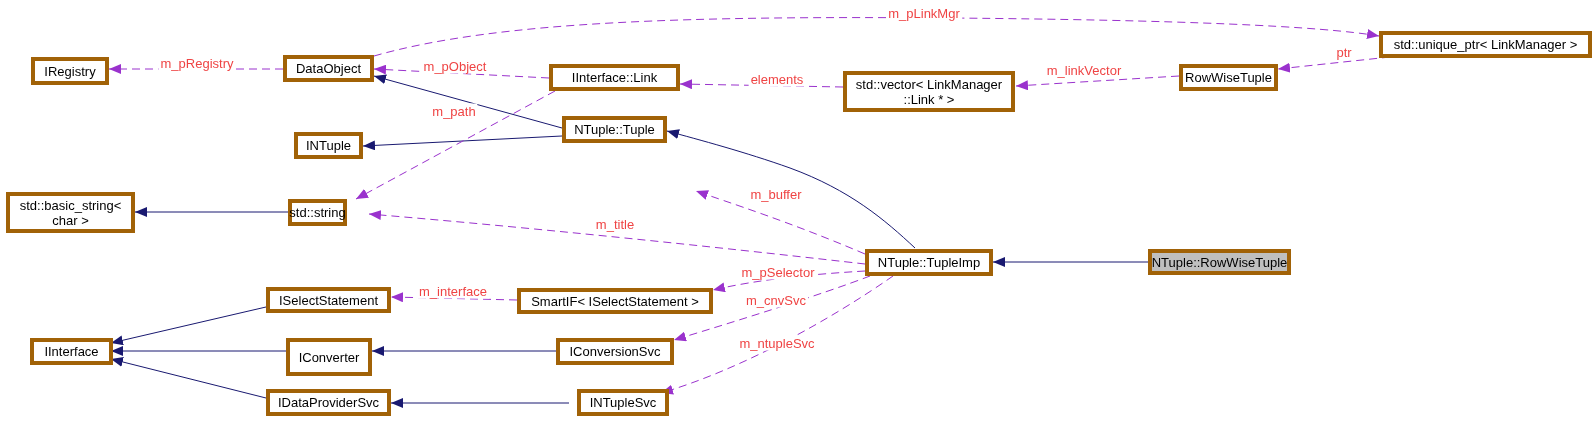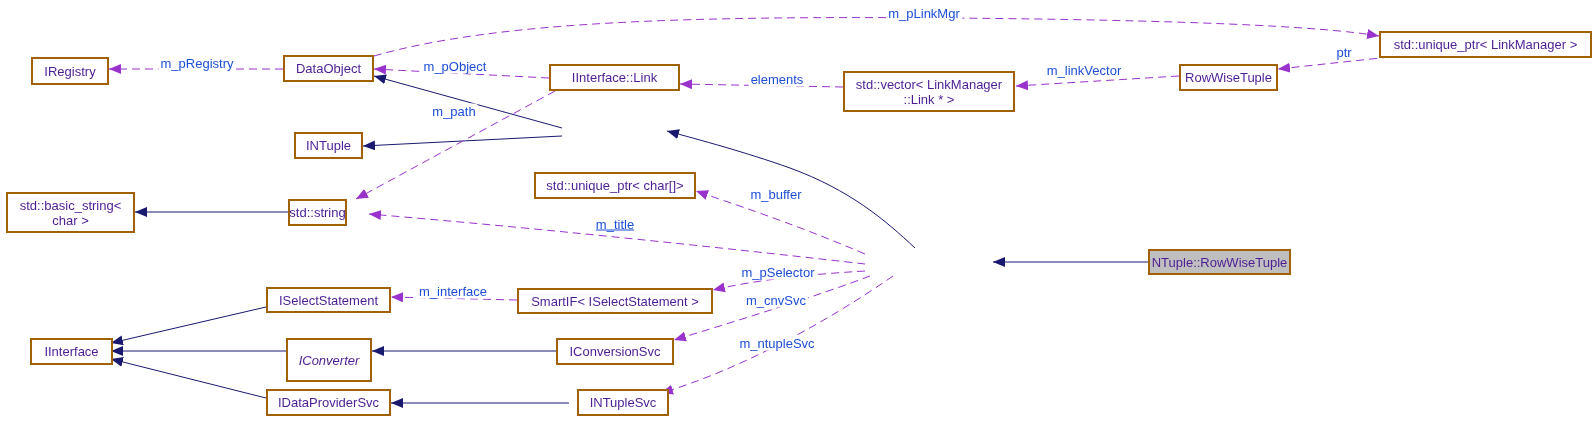"m_pLinkMgr" .elabel { color: #1d4ed8 -> #ef4444 }
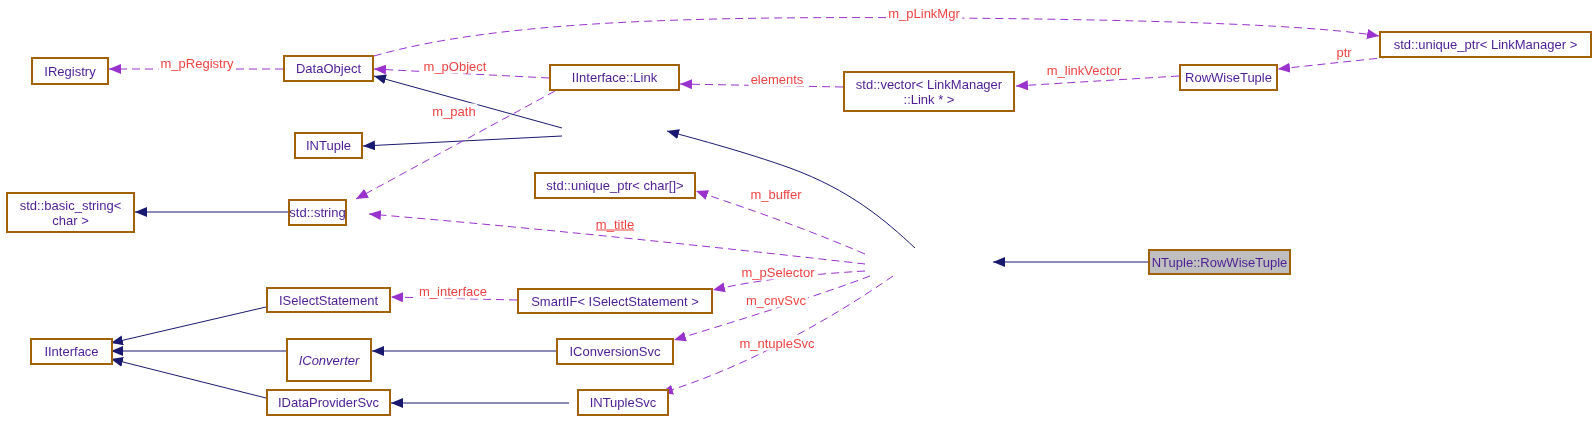"std::unique_ptr< LinkManager >" .node { border: 2px solid #a16207 -> 4px solid #a16207; color: #4c1d95 -> #000000 }
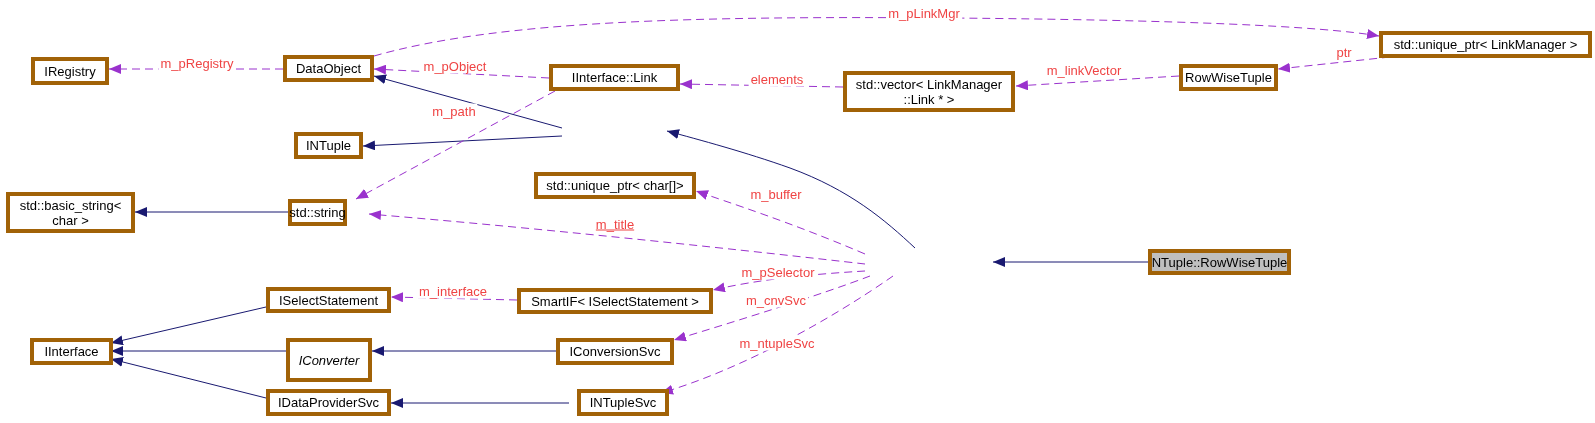"NTuple::Tuple" div.node { html: none -> <div>NTuple::Tuple</div> }
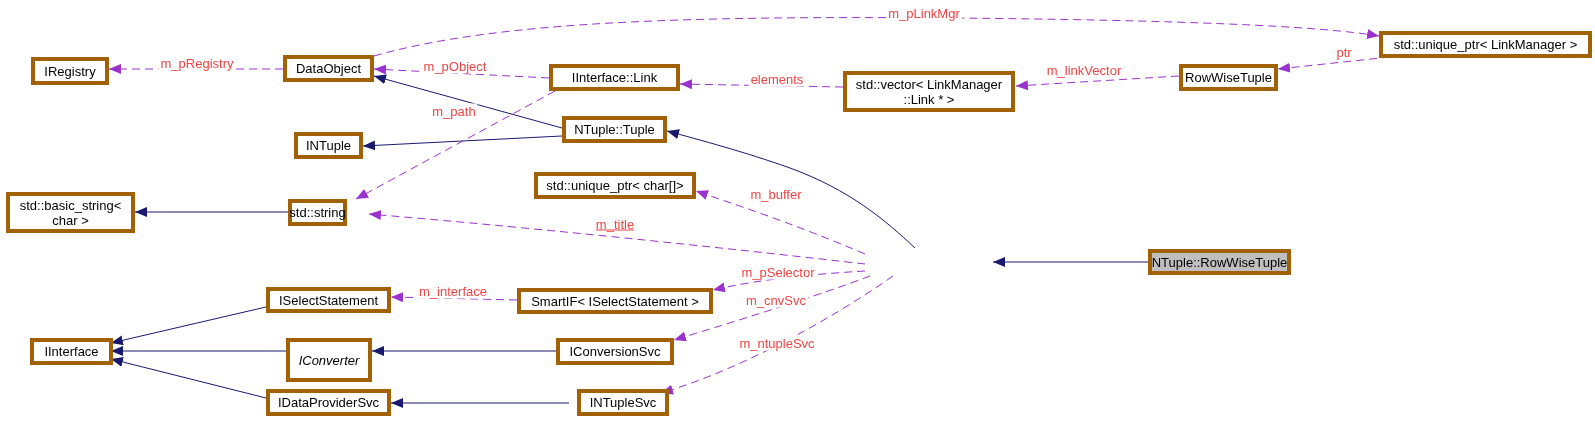"std::unique_ptr< char[]>" div.node { html: <div>std::unique_ptr&lt; char[]&gt;</div> -> none }
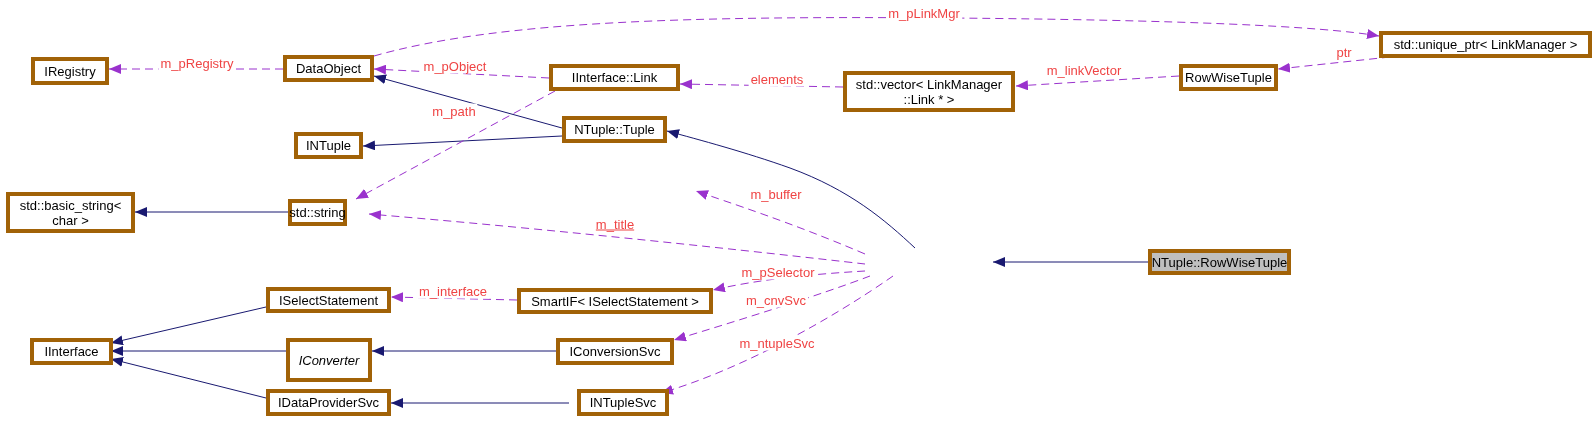"m_title" div.elabel { text-decoration: underline -> none }
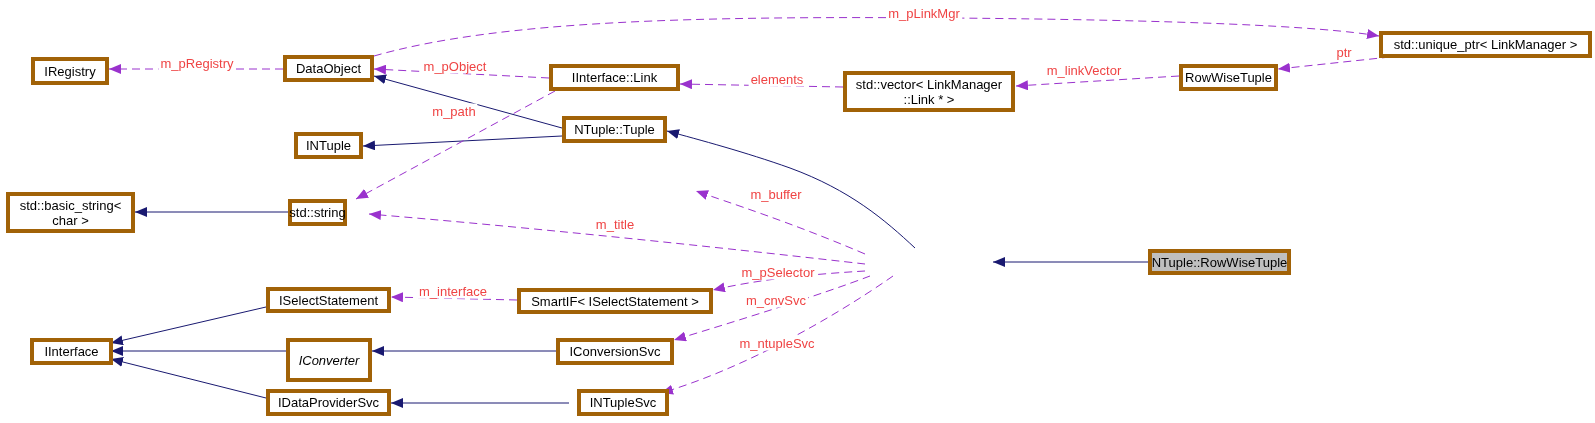"NTuple::TupleImp" div.node { html: none -> <div>NTuple::TupleImp</div> }
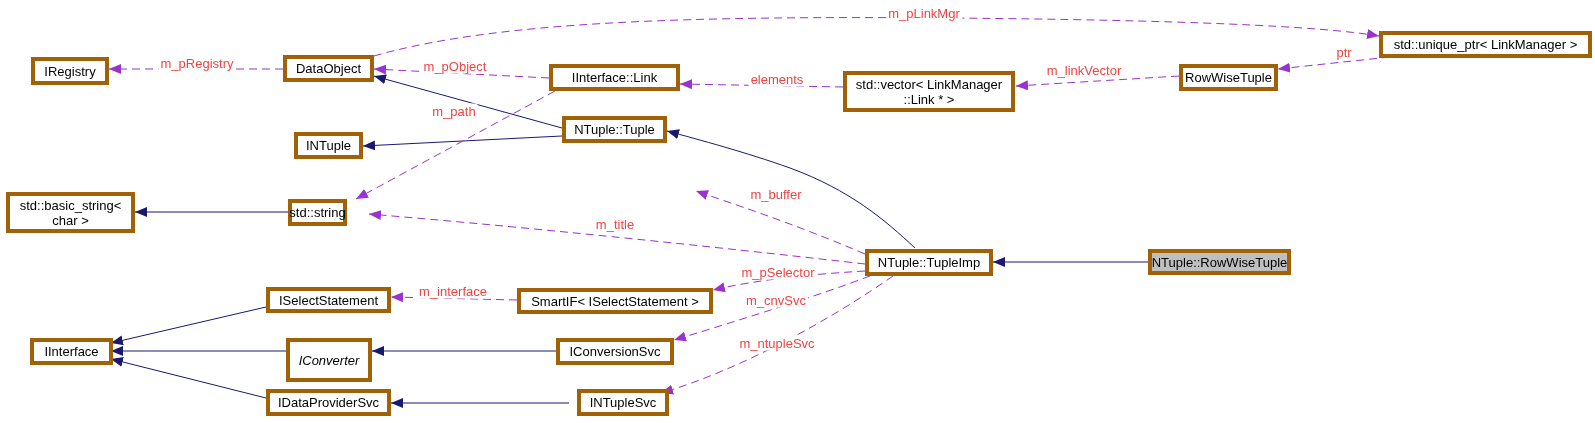"IConverter" div.node { font-style: italic -> none; height: 44px -> 38px }
